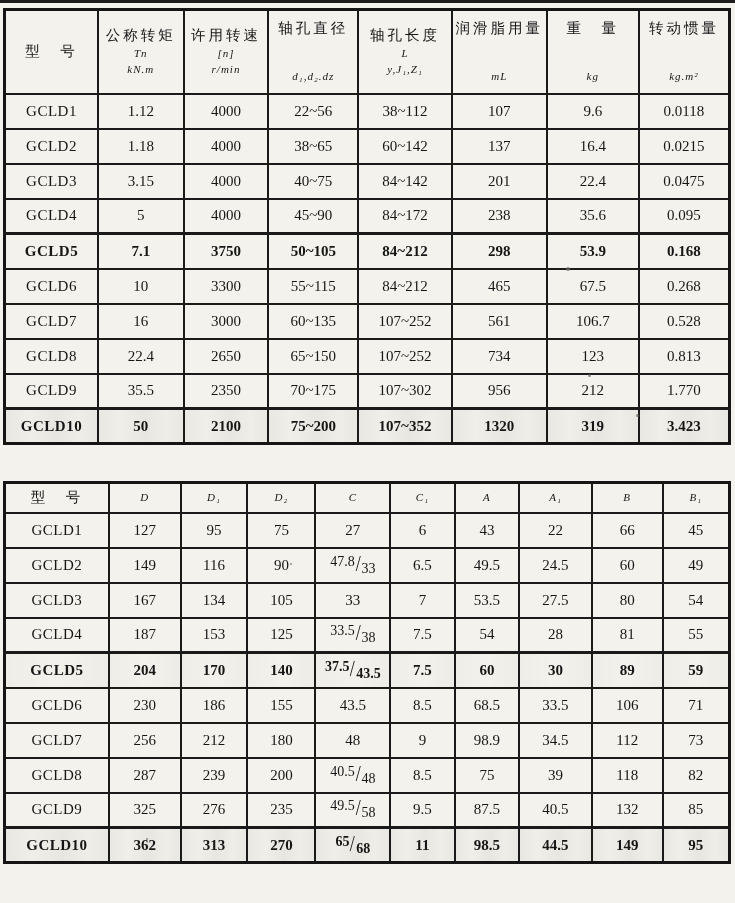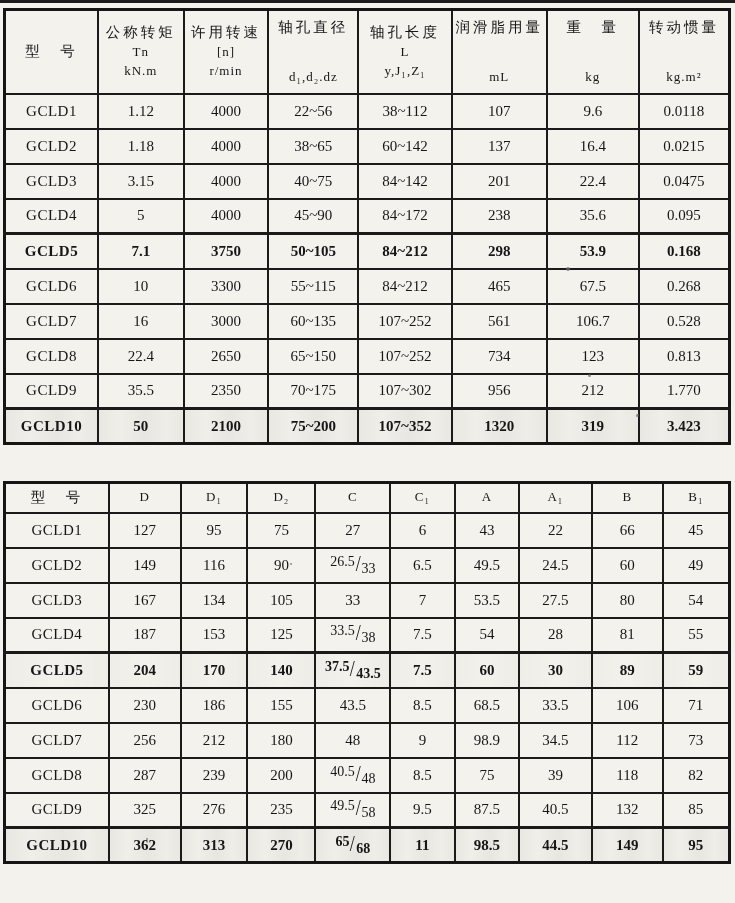"Tn" .h-sym { font-size: 13px -> 11px; font-style: none -> italic }
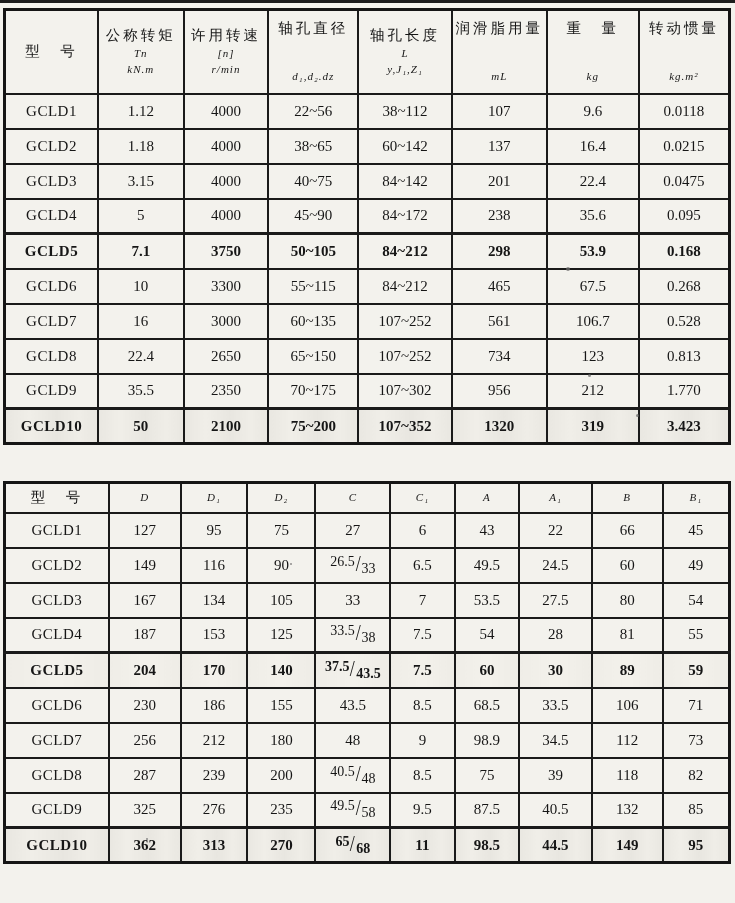"26.5" span.fa { text: 26.5 -> 47.8 }
